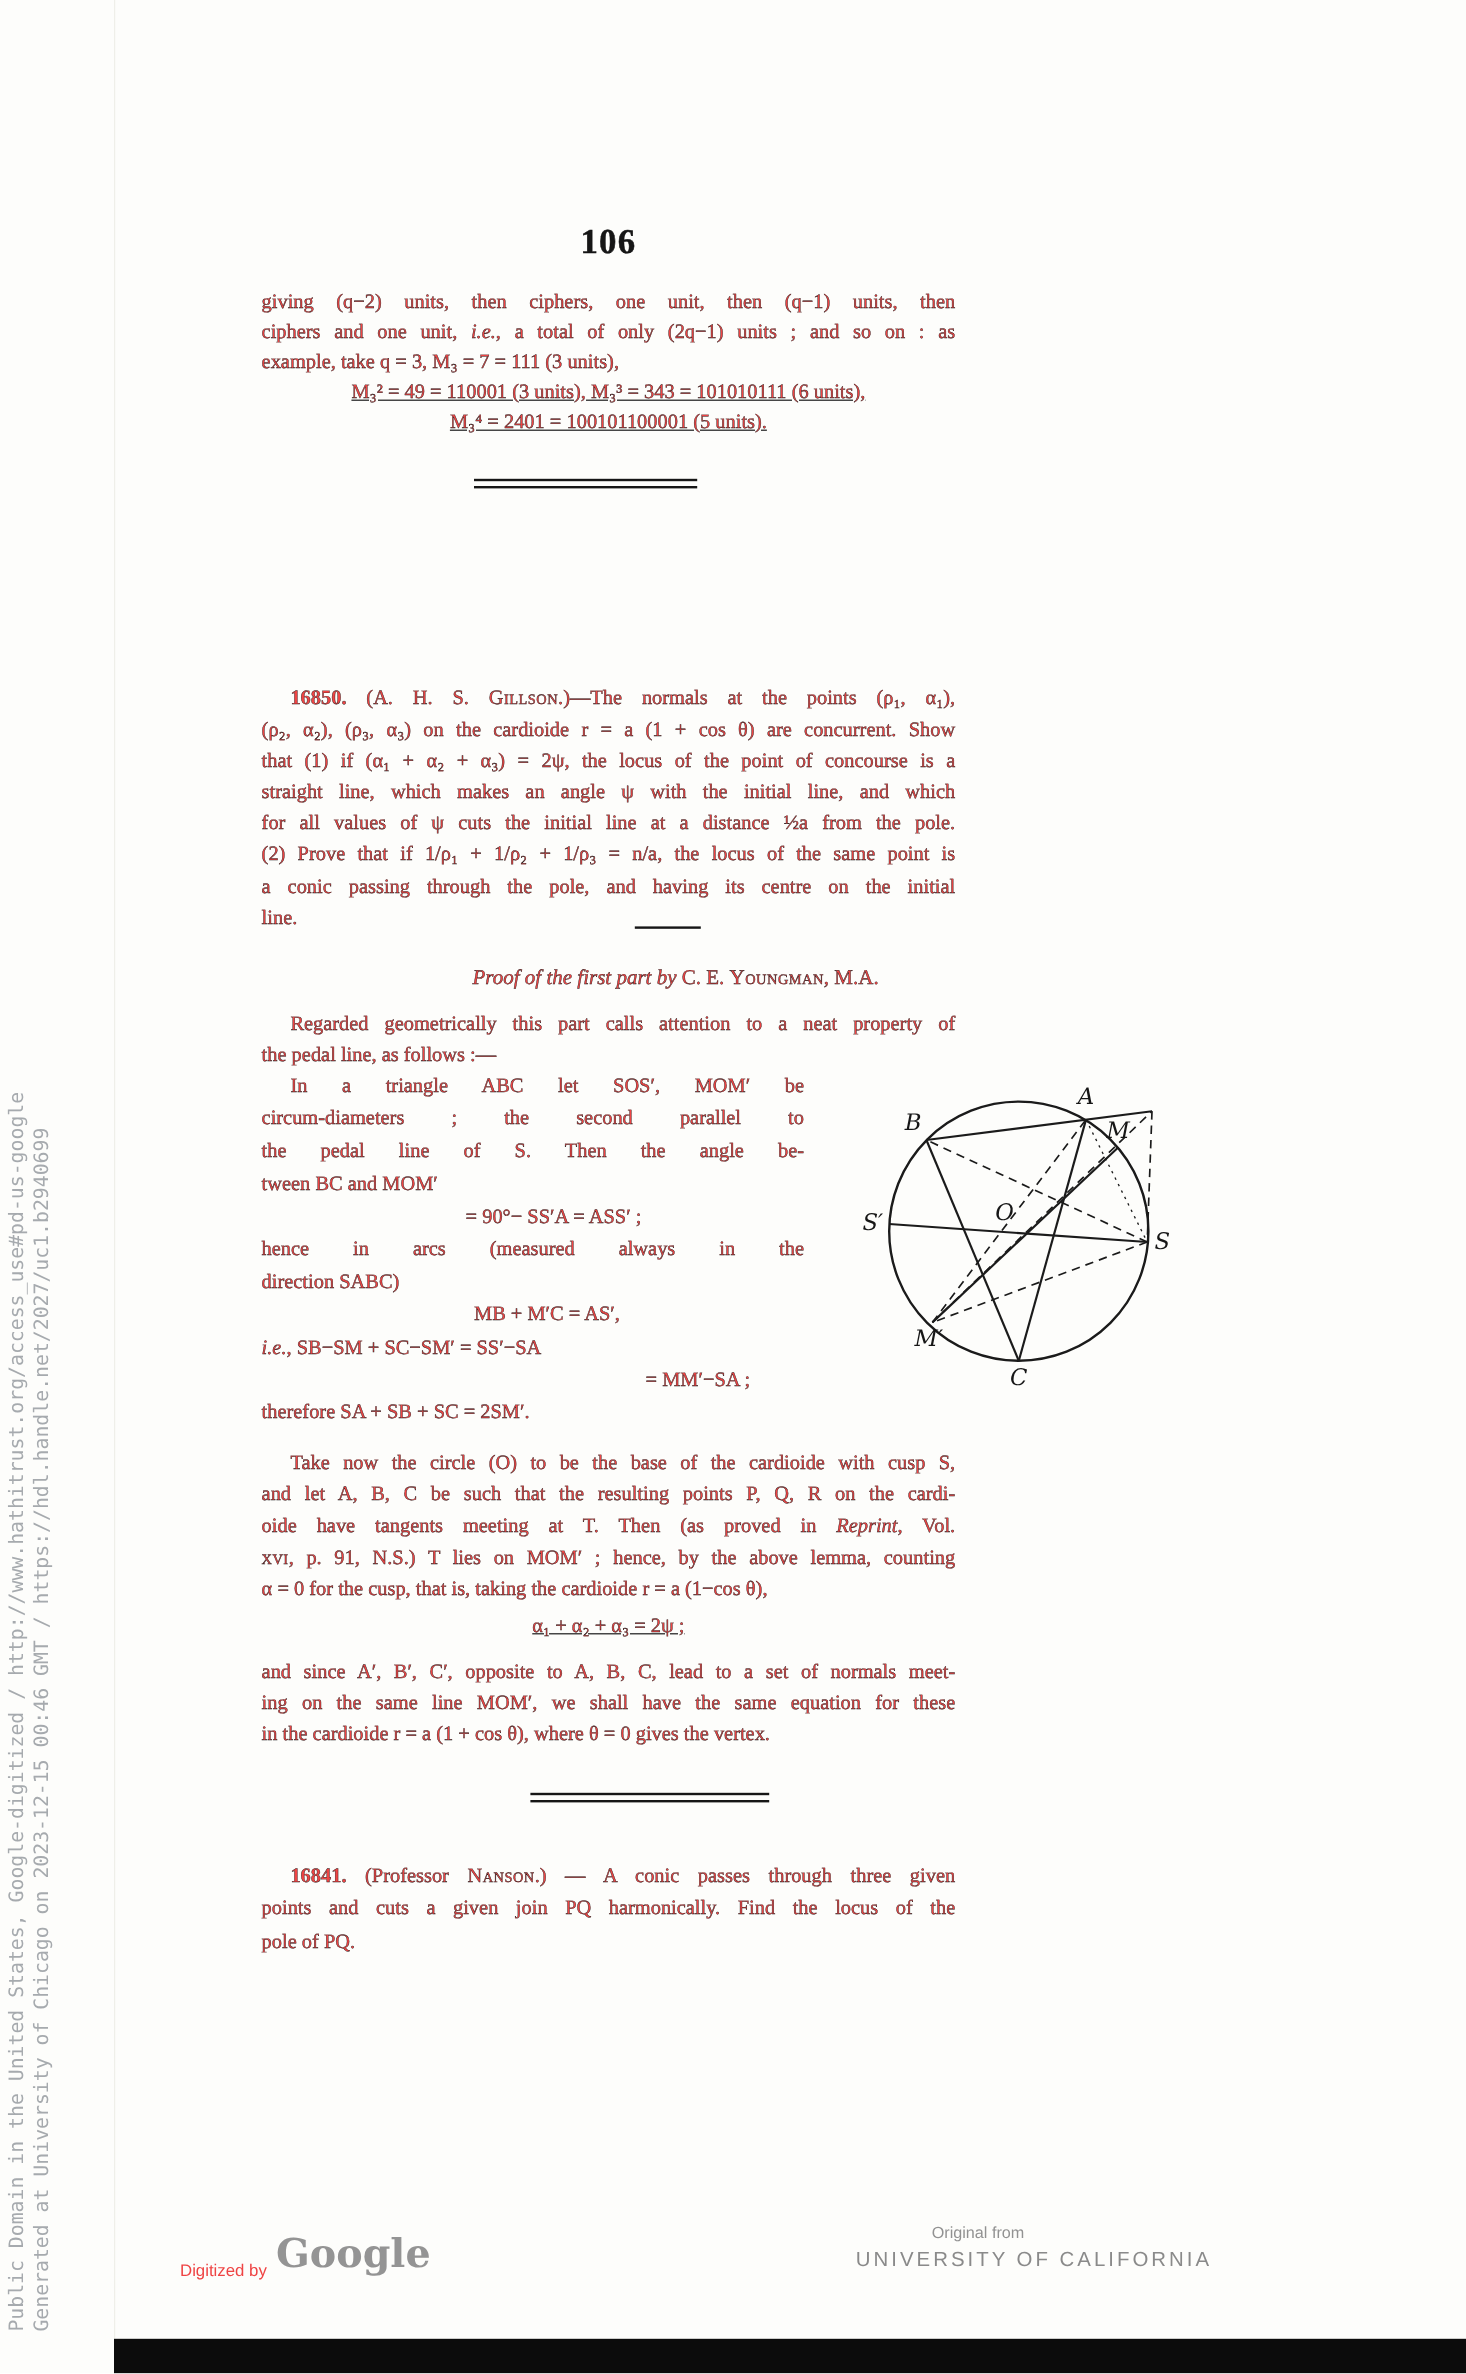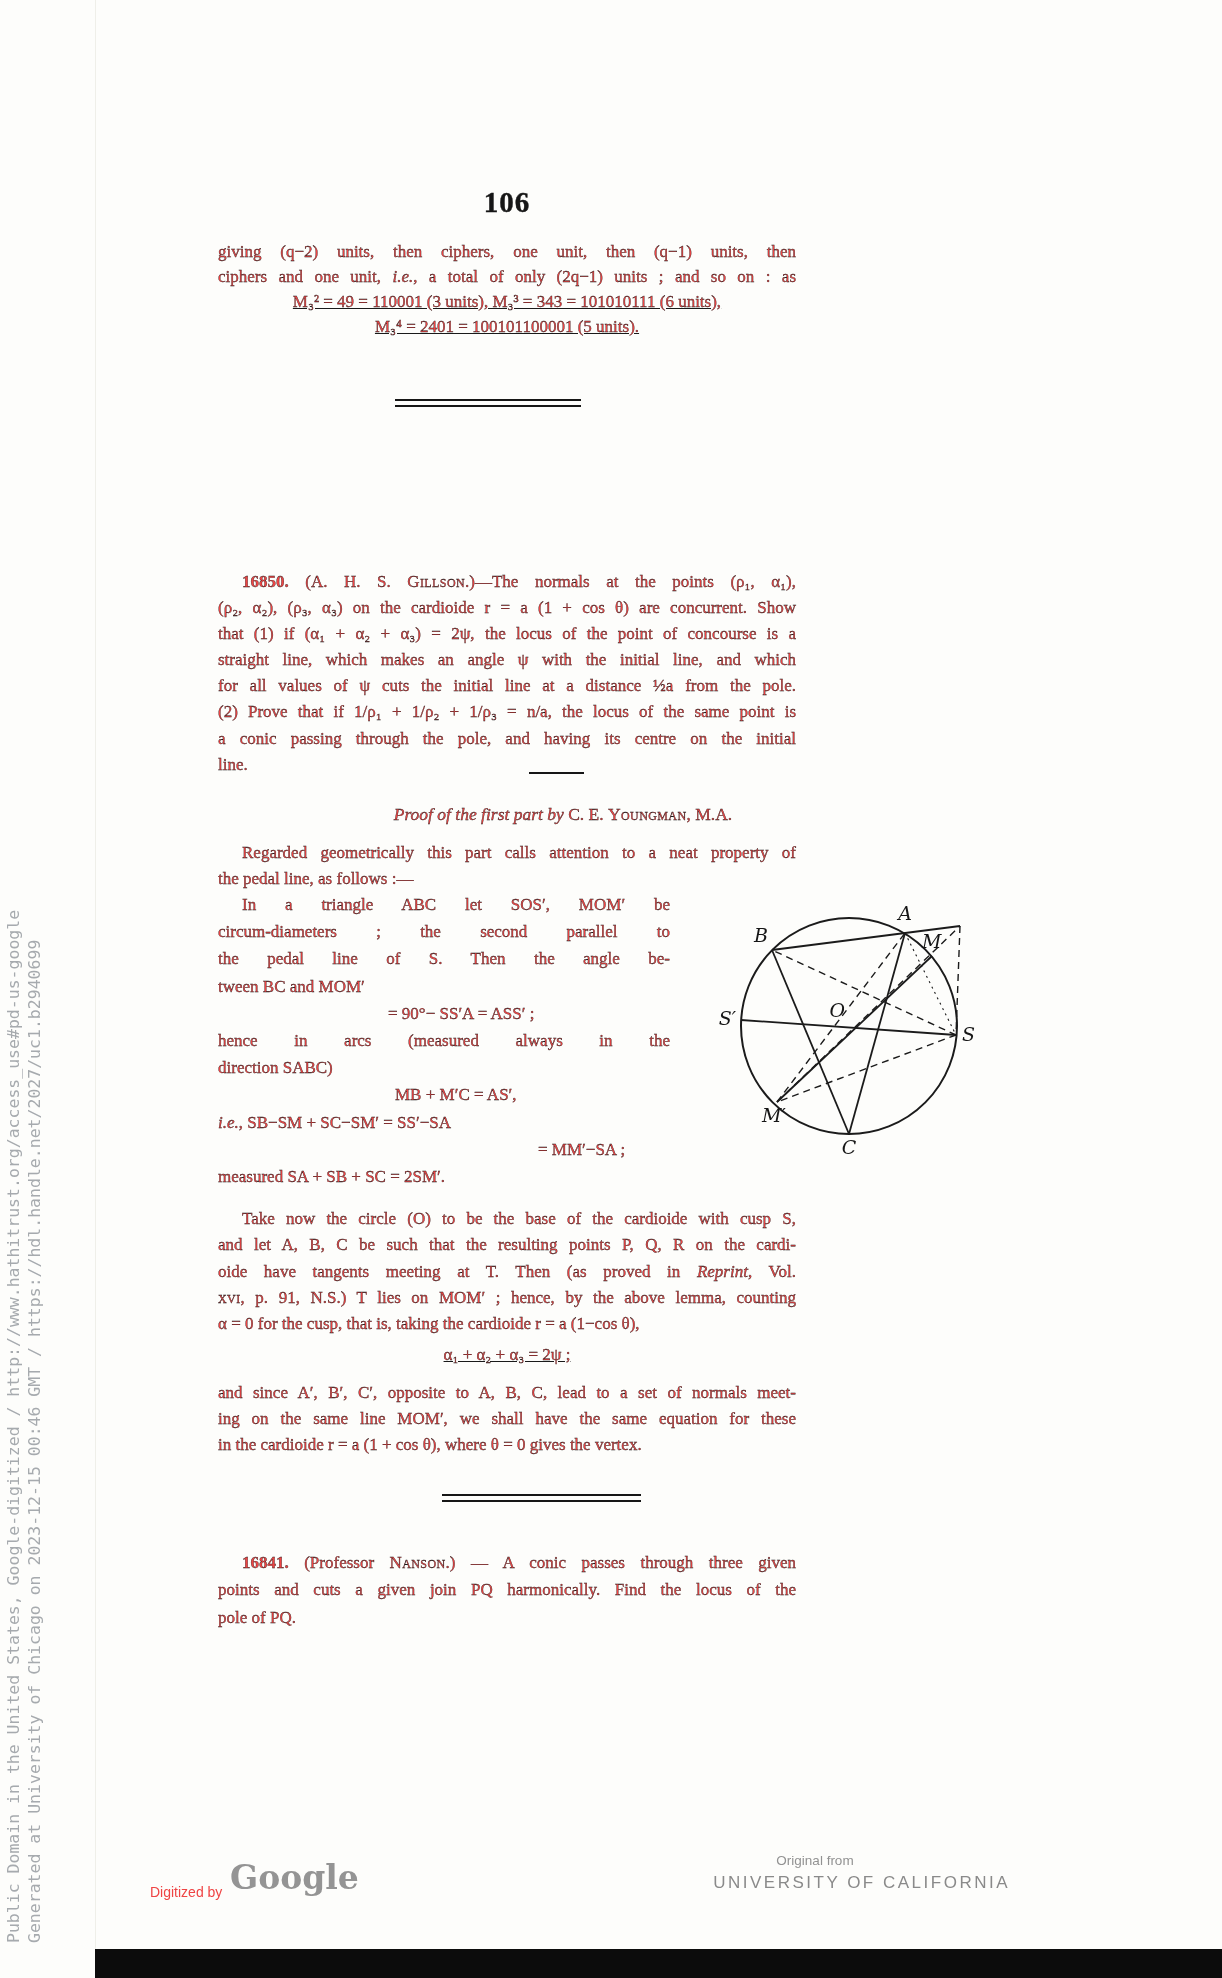"example, take q = 3," div.tl { html: none -> <div><span>example, take q = 3, M₃ = 7 = 111 (3 units),</span></div> }
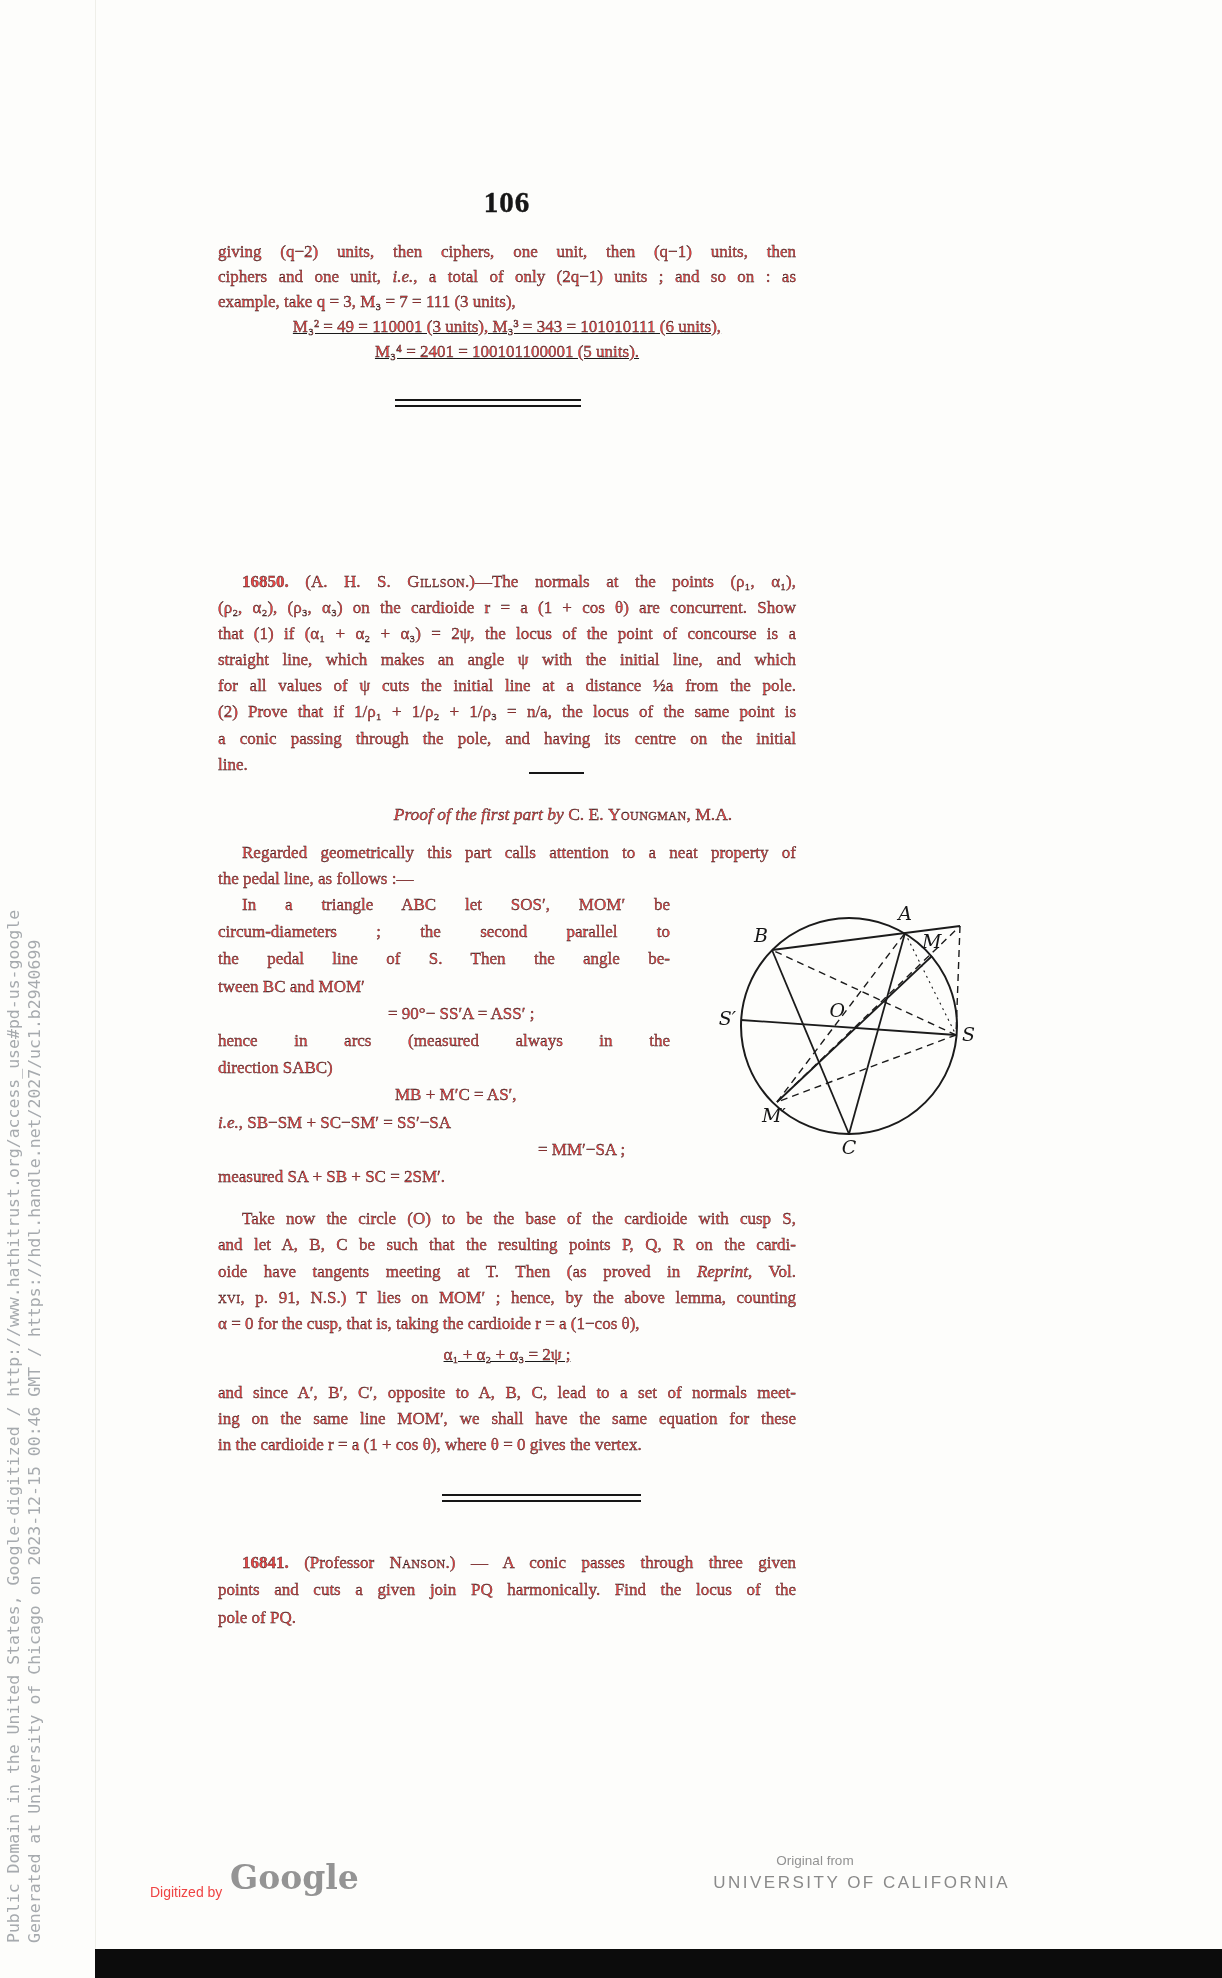"measured SA + SB +" span { text: measured -> therefore }
